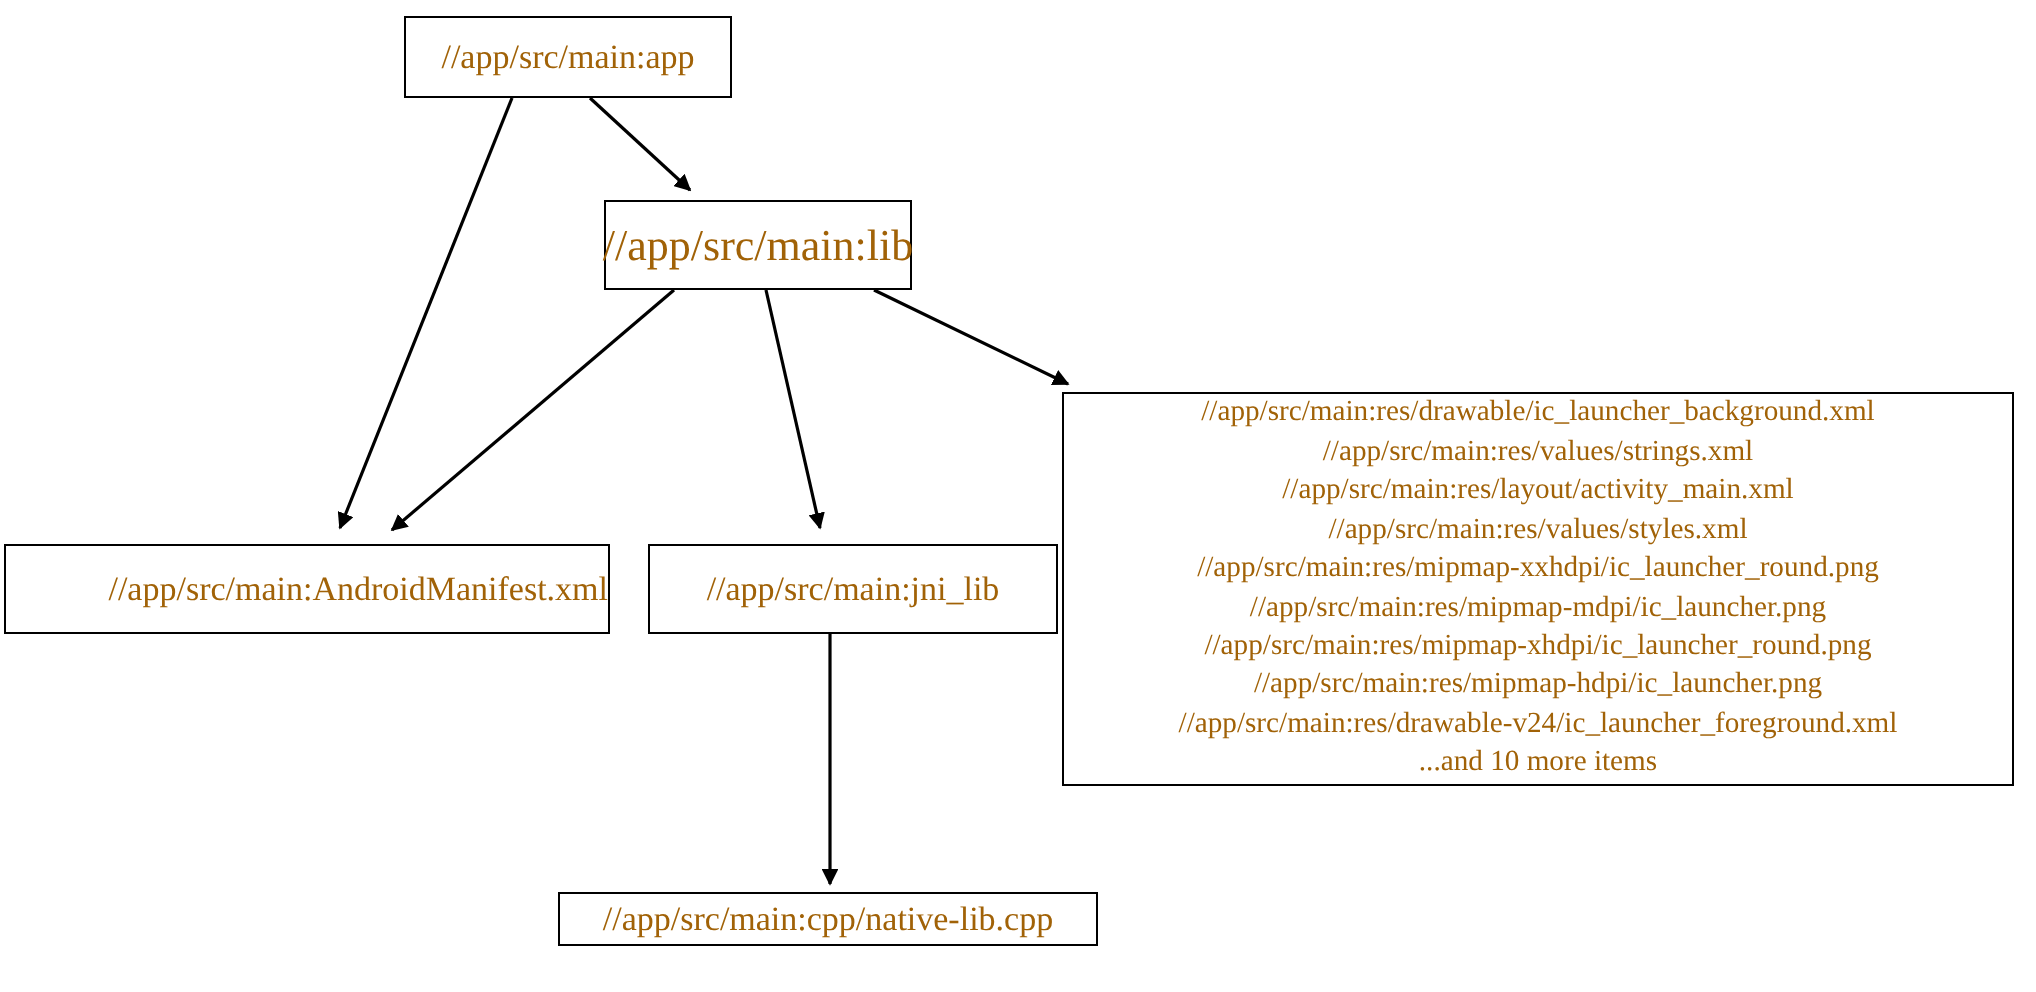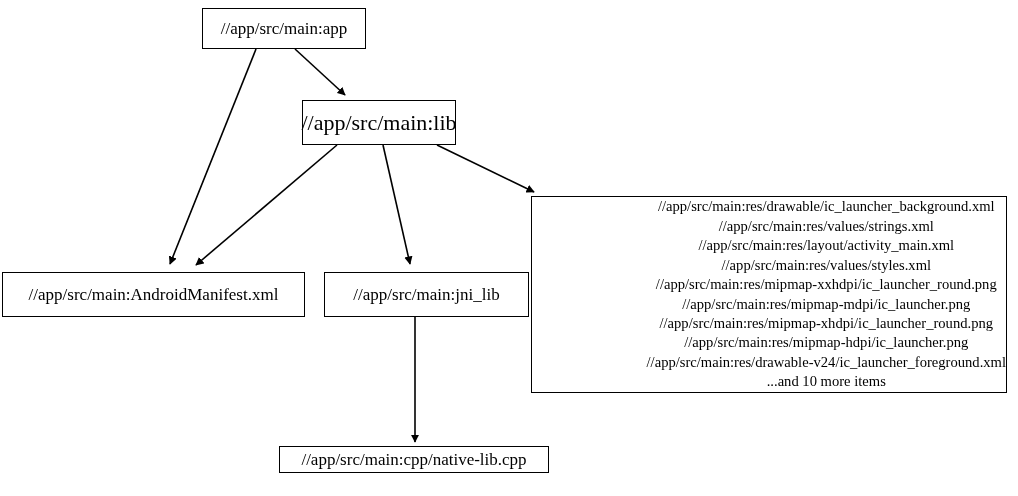"//app/src/main:app" .node { color: #000000 -> #a16207 }
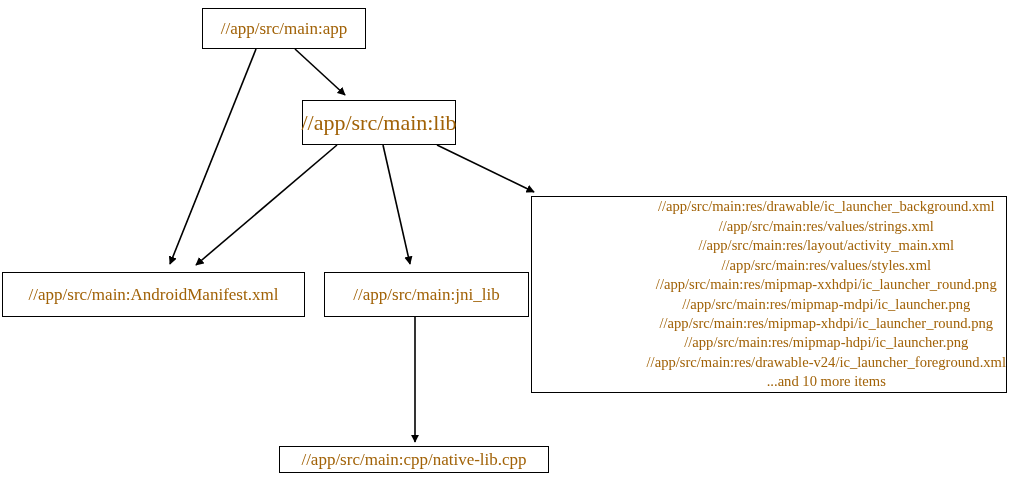"//app/src/main:res/drawable/ic_launcher_" #node-res { justify-content: flex-end -> none }
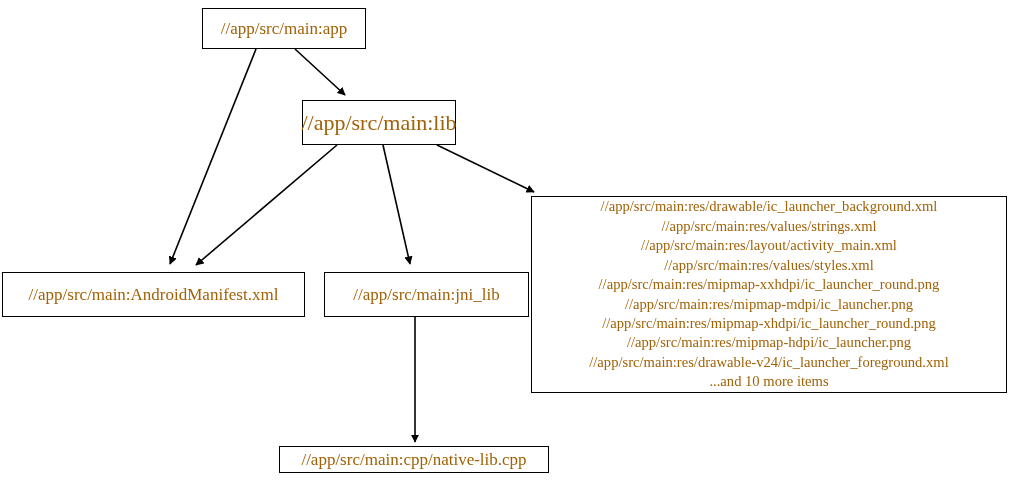"//app/src/main:AndroidManifest.xml" #node-manifest { justify-content: none -> flex-end }
